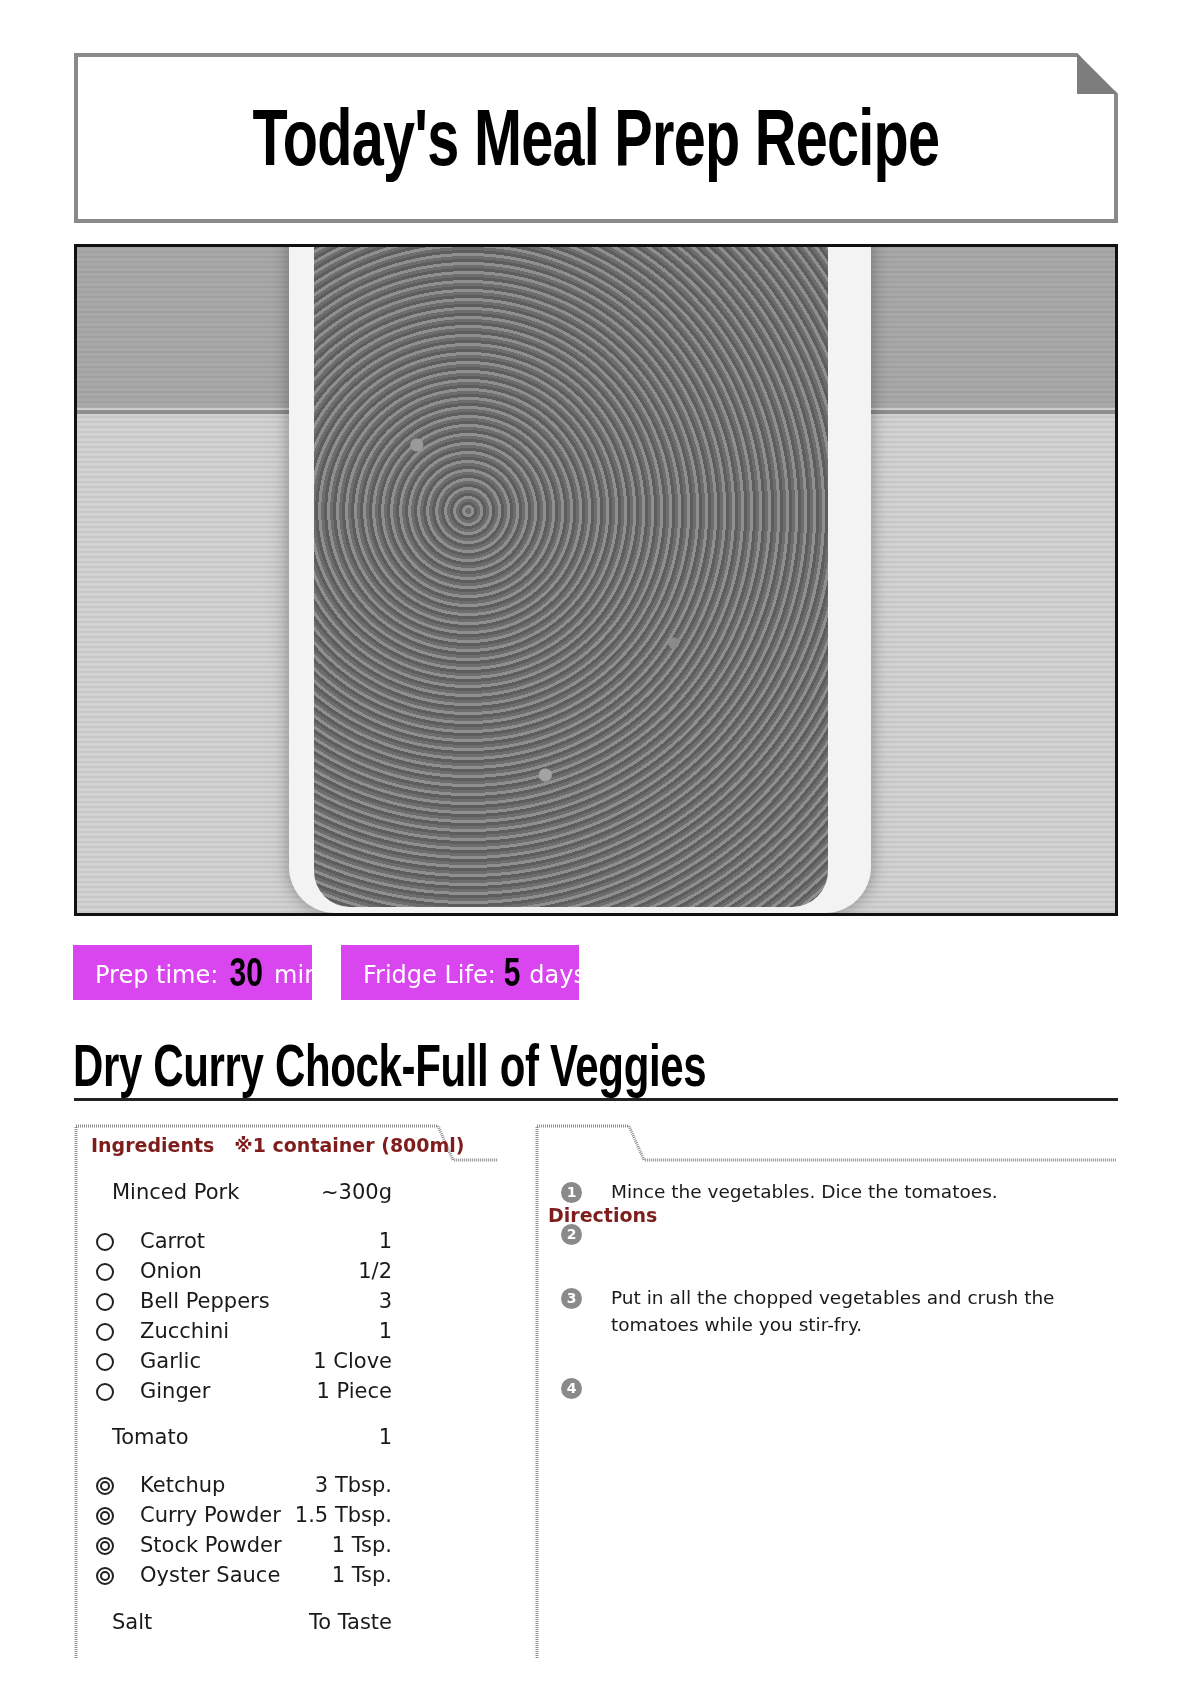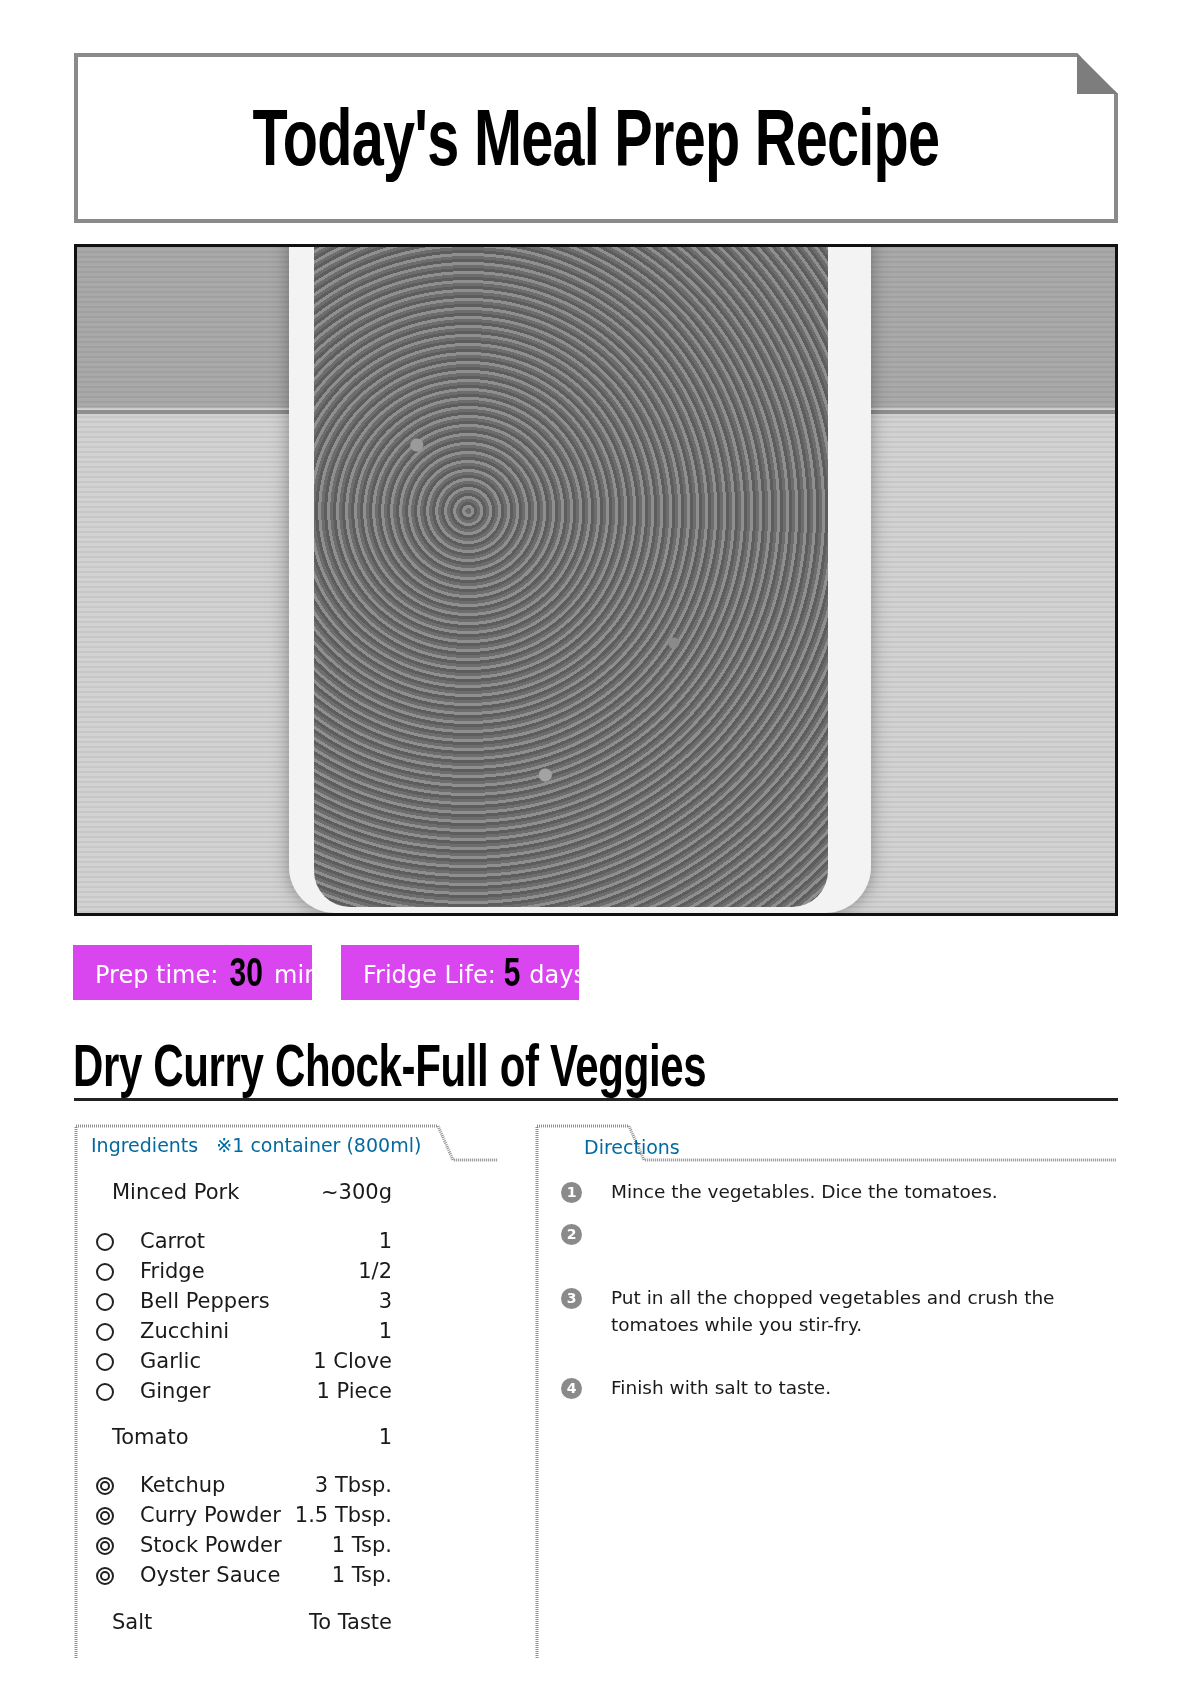"Ingredients ※1 container (800ml)" .panel-label { color: #0369a1 -> #7f1d1d; font-weight: none -> bold }
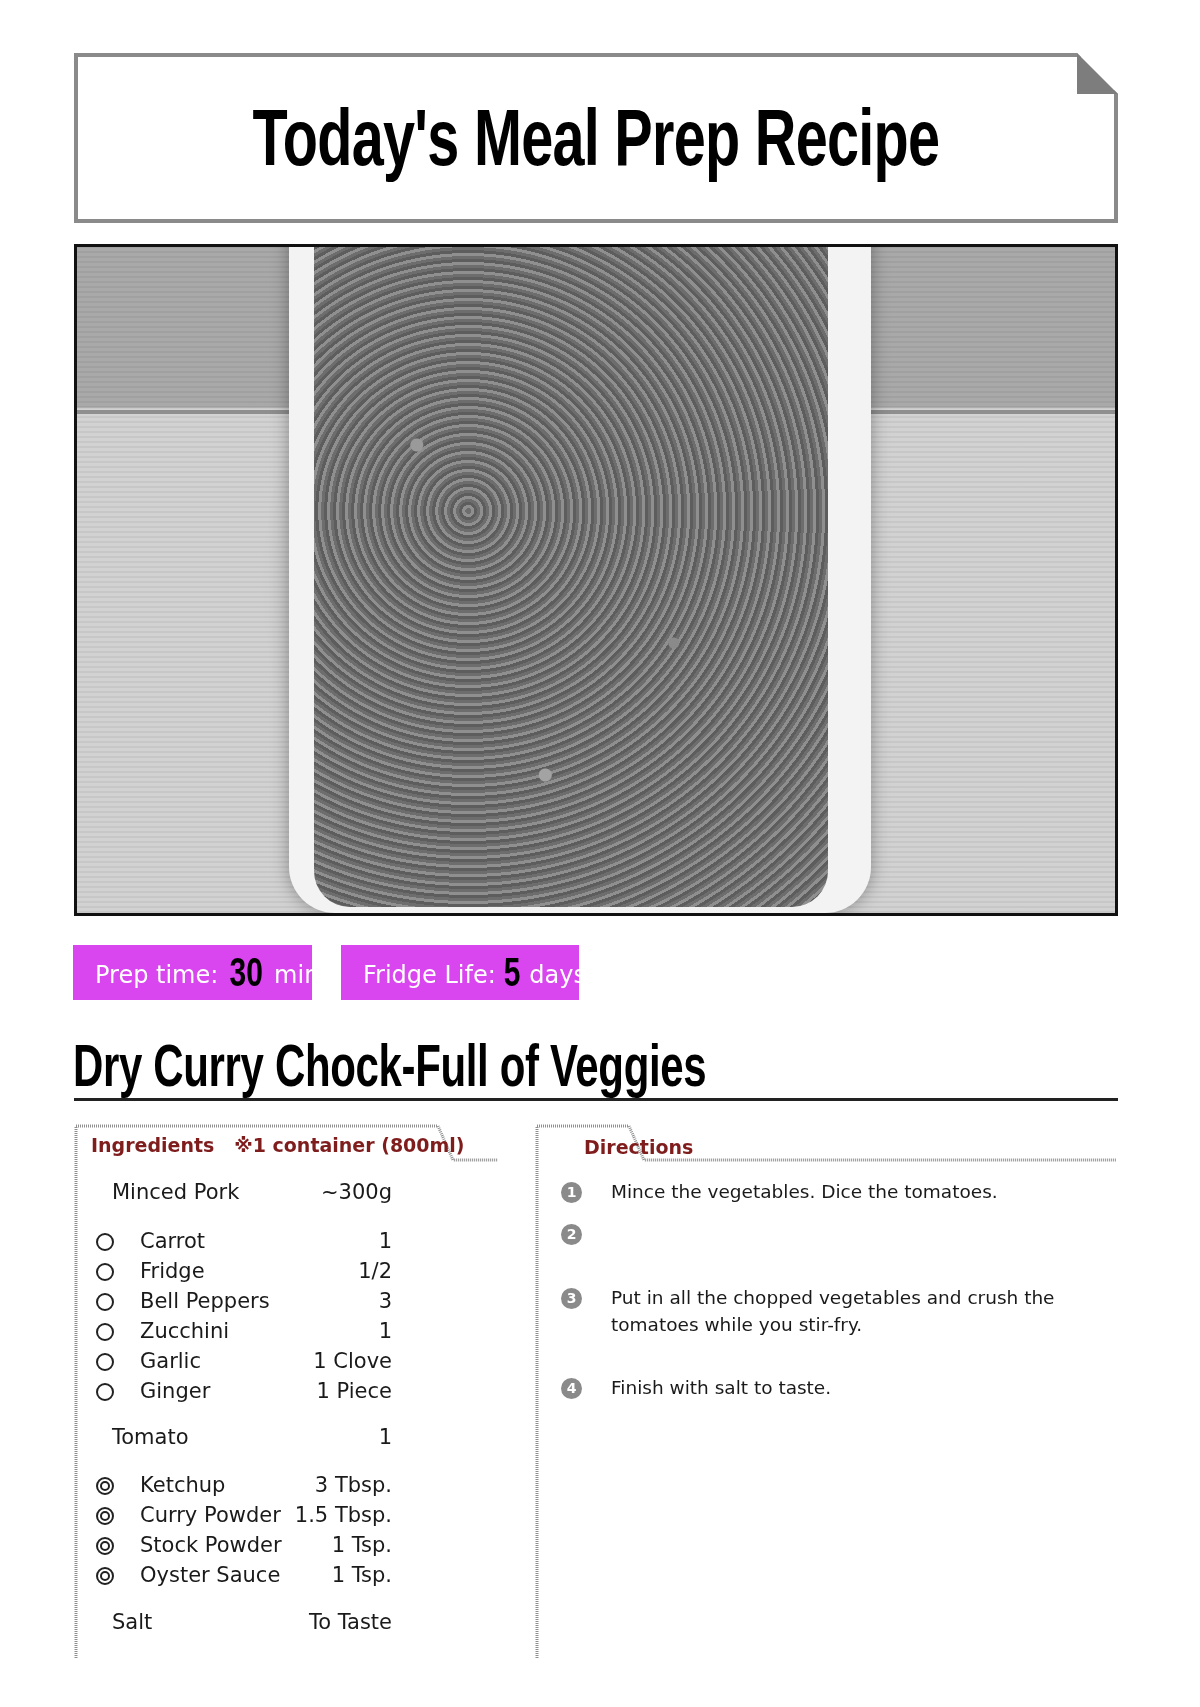"Directions" #dir-label { margin-left: 36px -> none; top: 1136px -> 1204px }
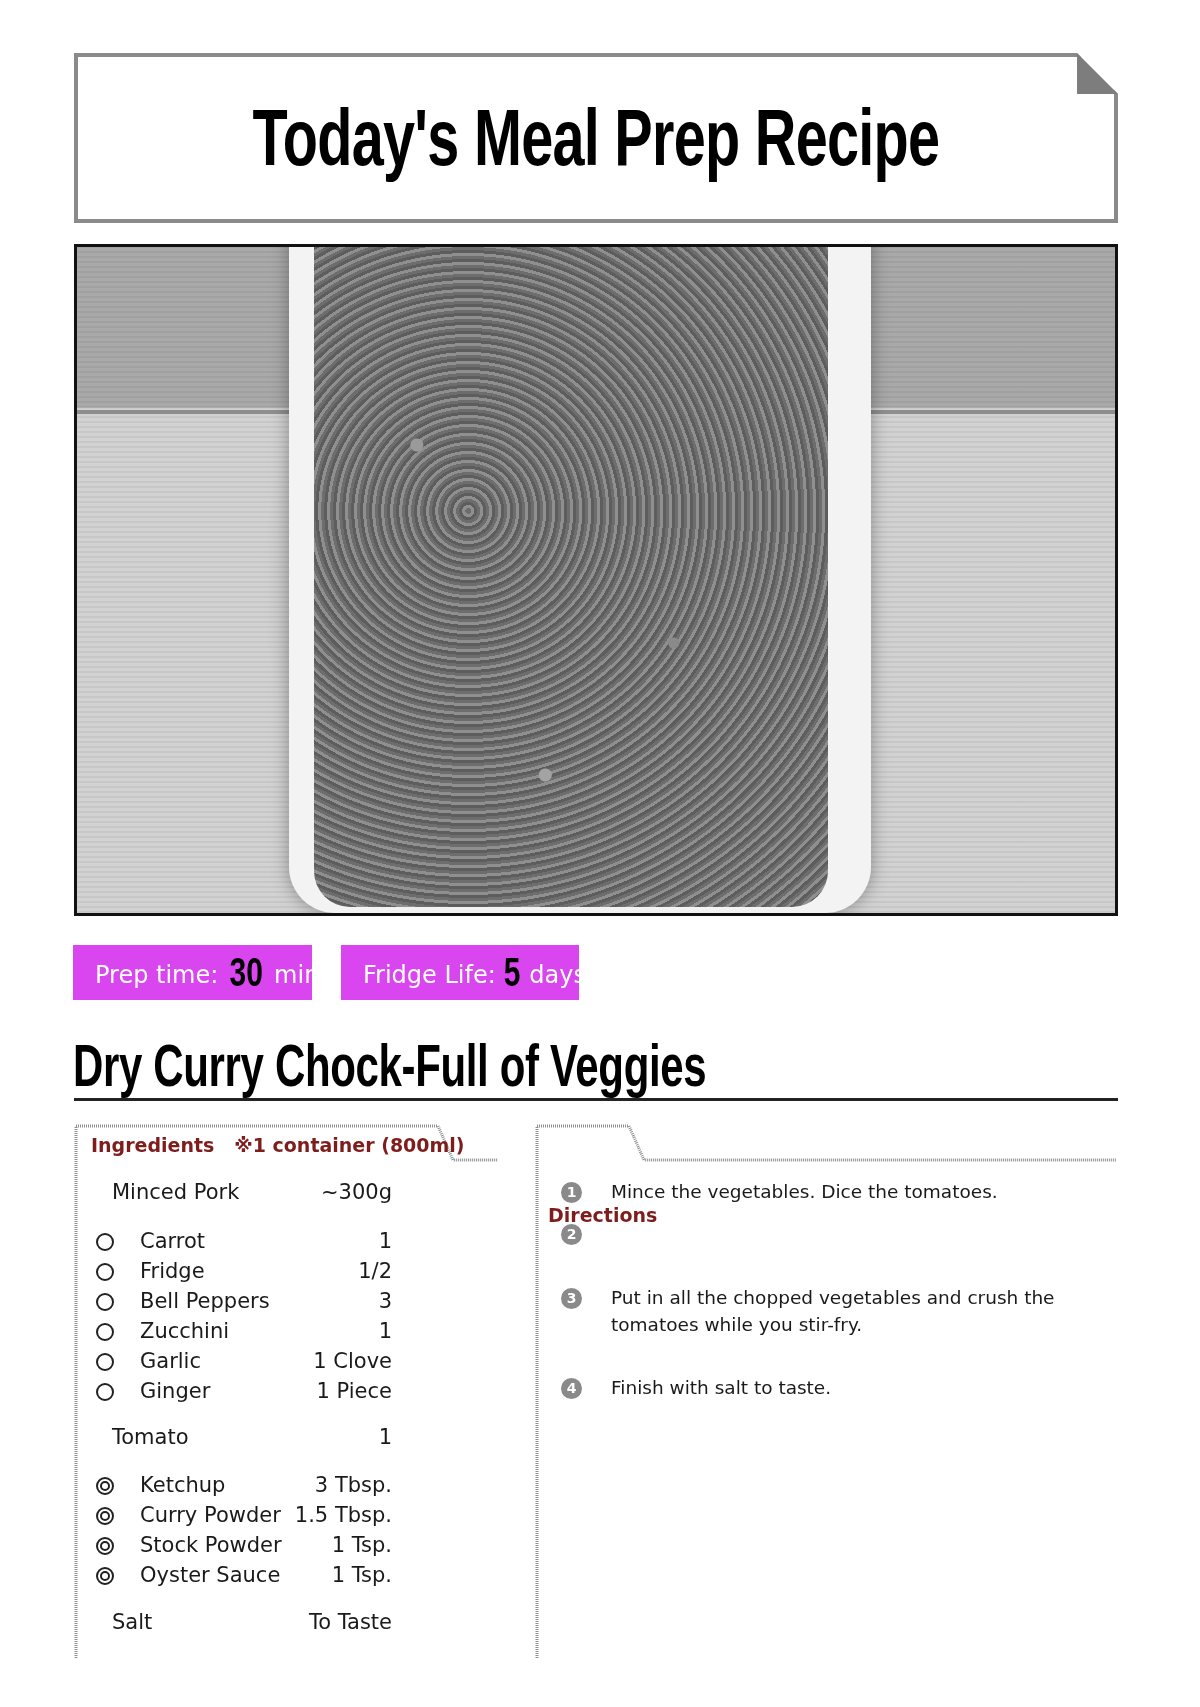"Fridge" span.name { text: Fridge -> Onion }
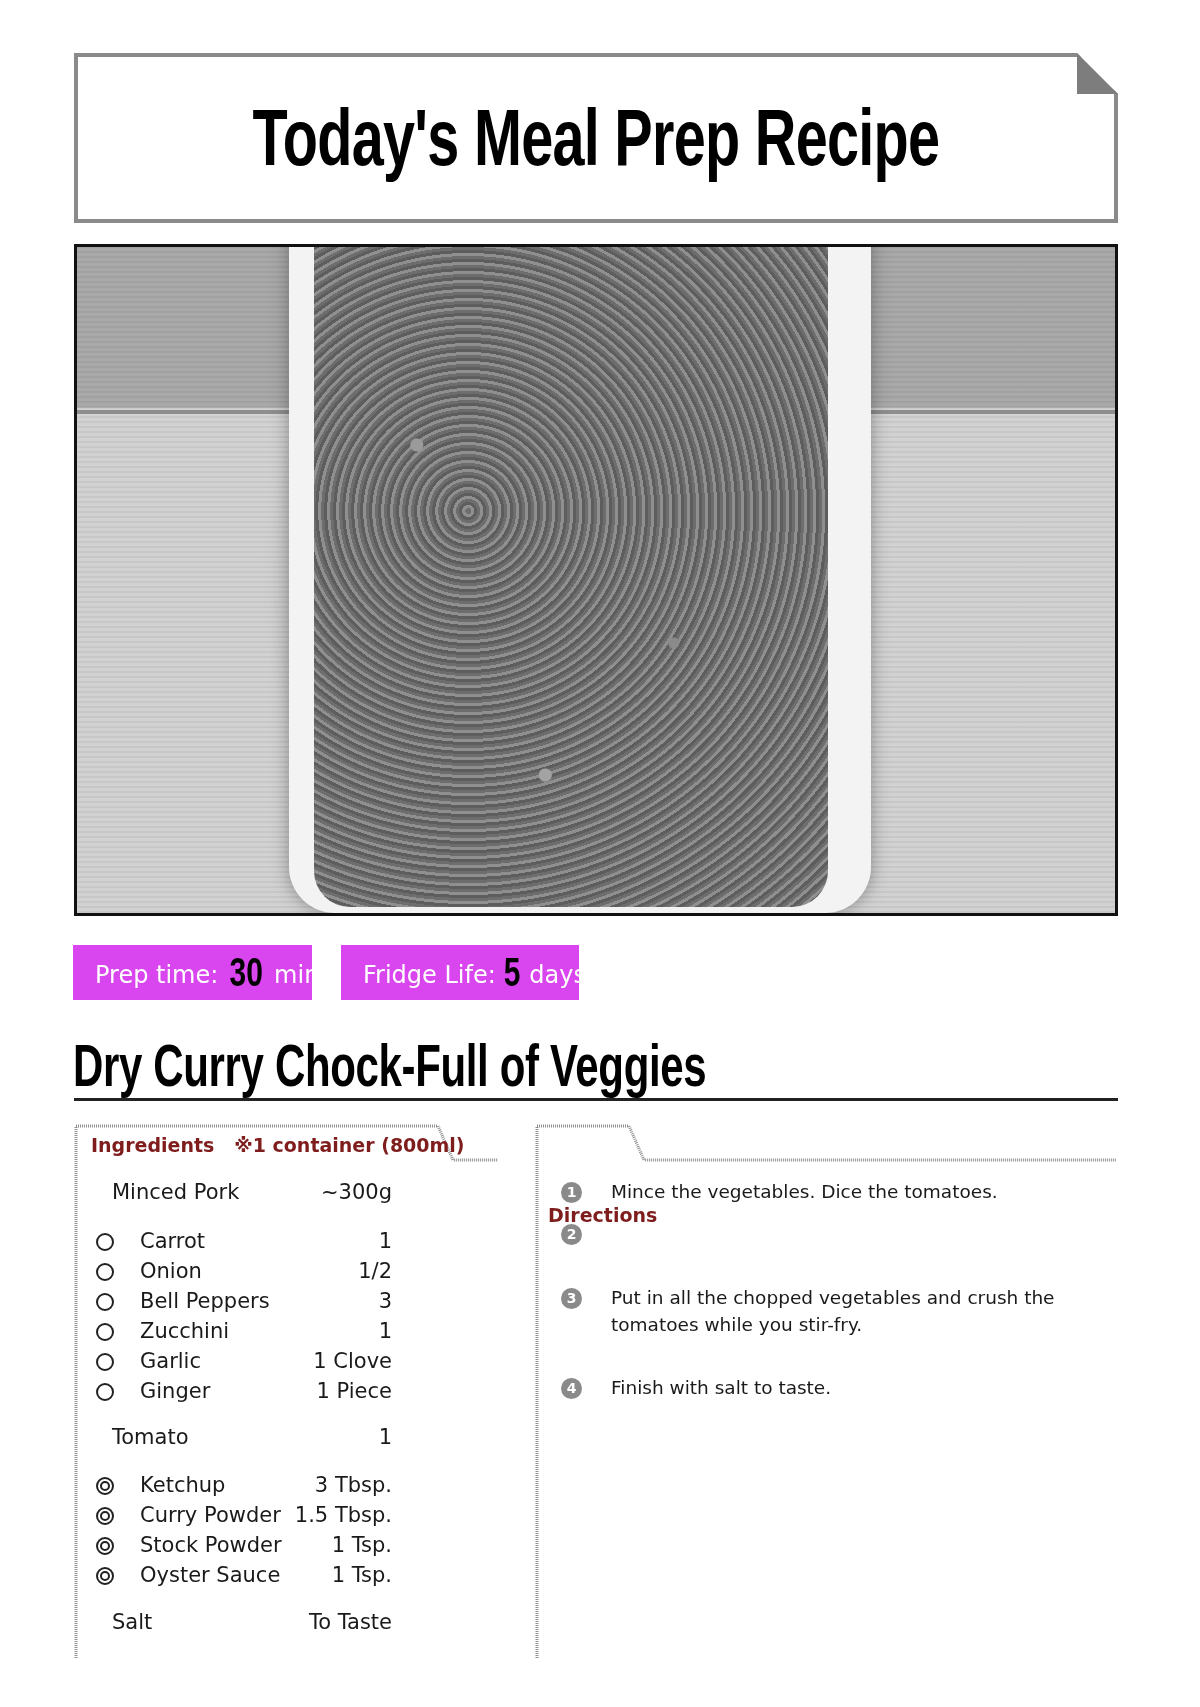"Finish with salt to taste." div { html: <div>Finish with salt to taste.</div> -> none }
